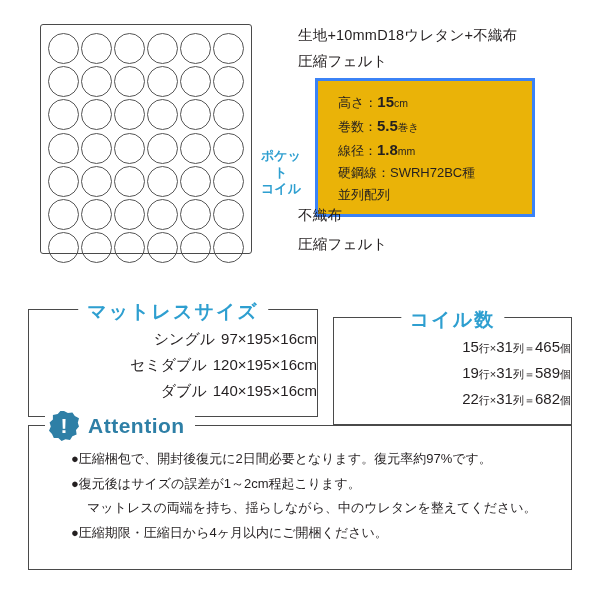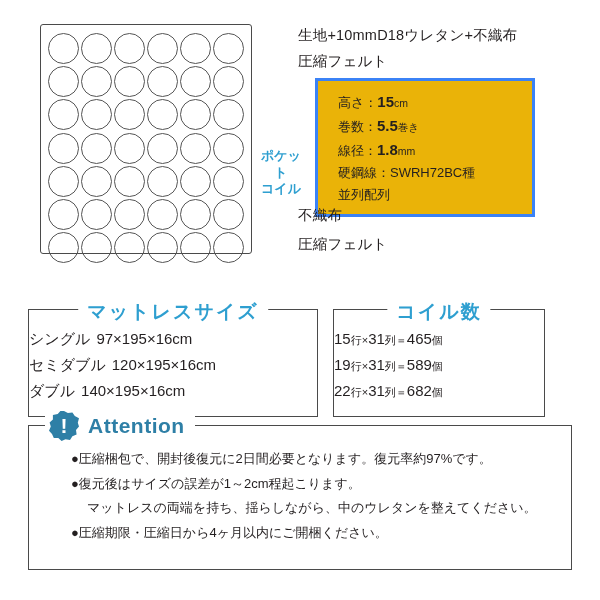"コイル数" .panel-coils { top: 14px -> 22px; width: 212px -> 239px }
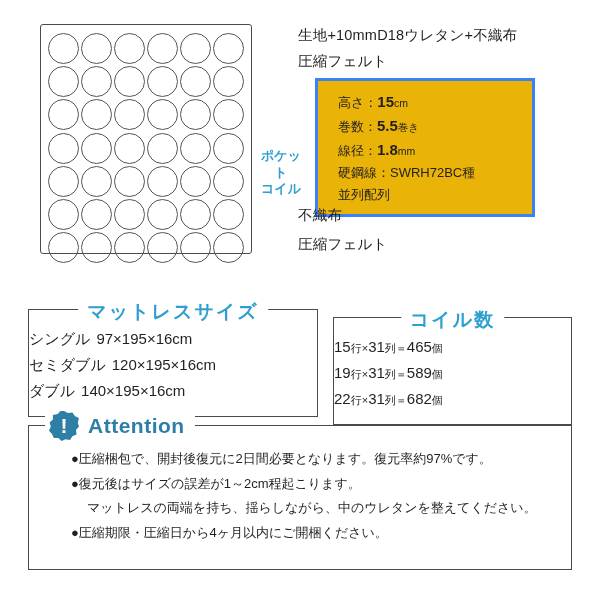"シングル 97×195×16cm" .panel-body { text-align: left -> right }
